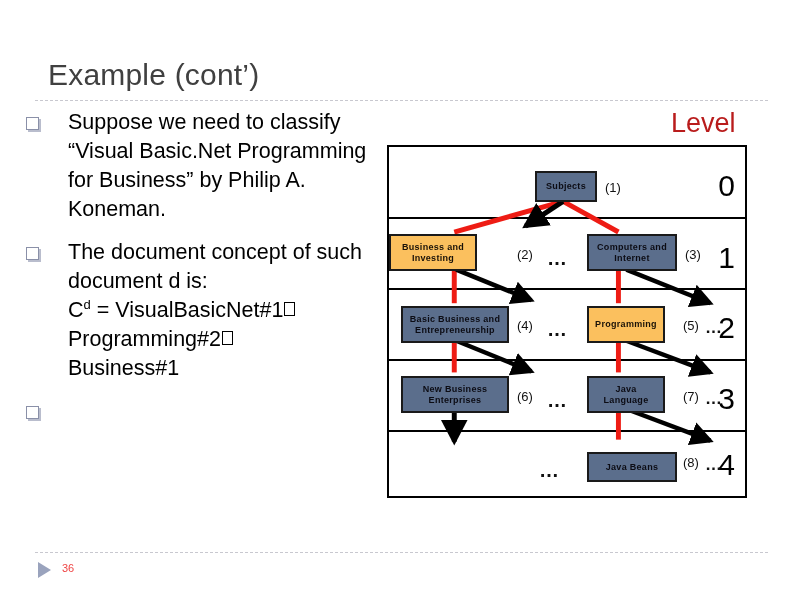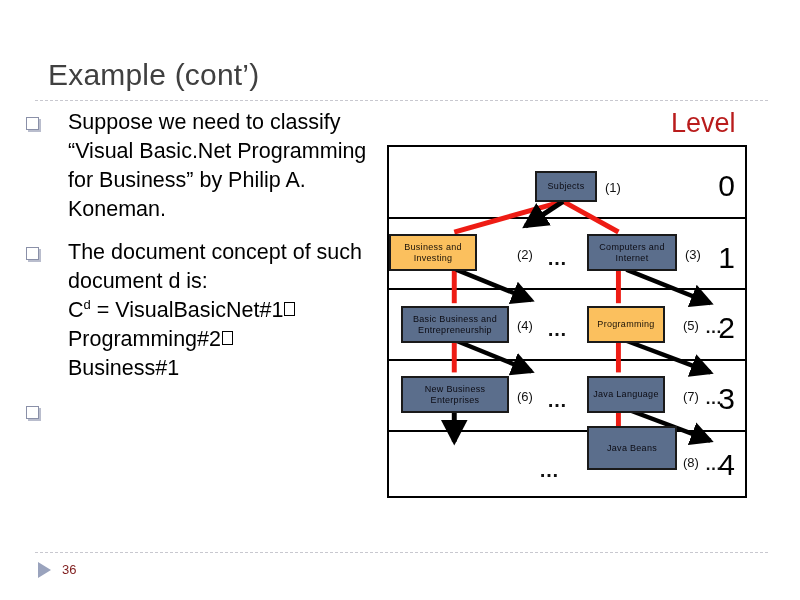"Subjects" .node { font-weight: normal -> bold }
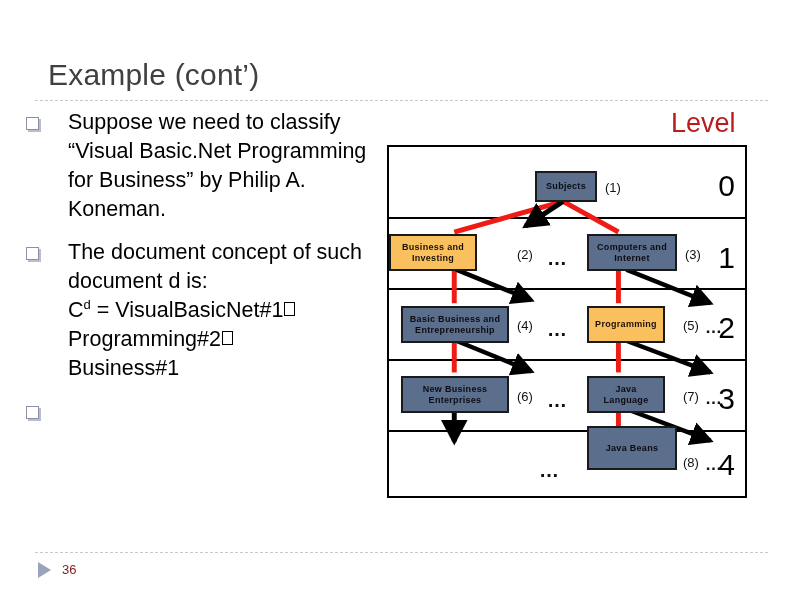"Java Beans" div.node { height: 44px -> 30px; top: 279px -> 305px }
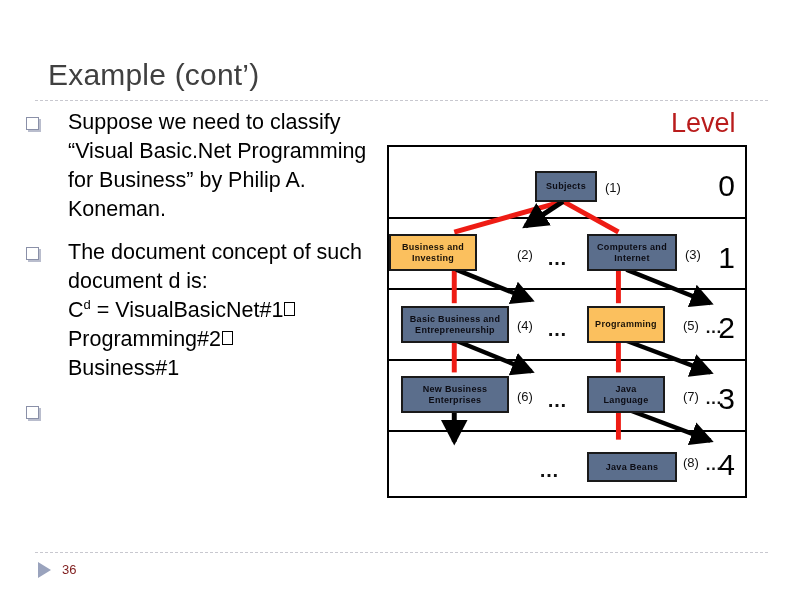"36" #page-number { color: #7f1d1d -> #ef4444; font-size: 13px -> 11px }
